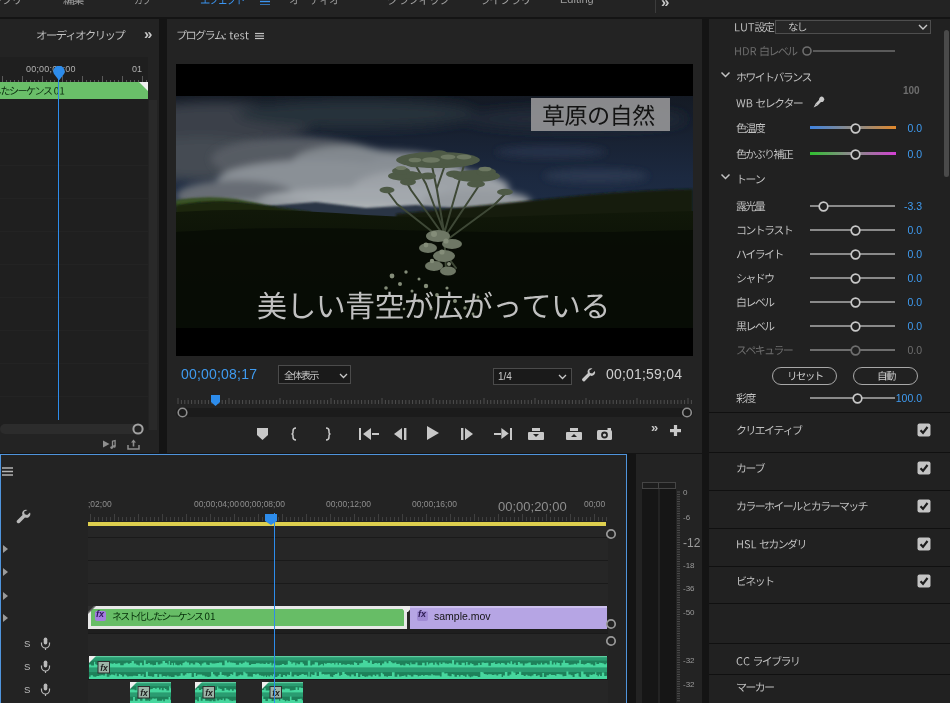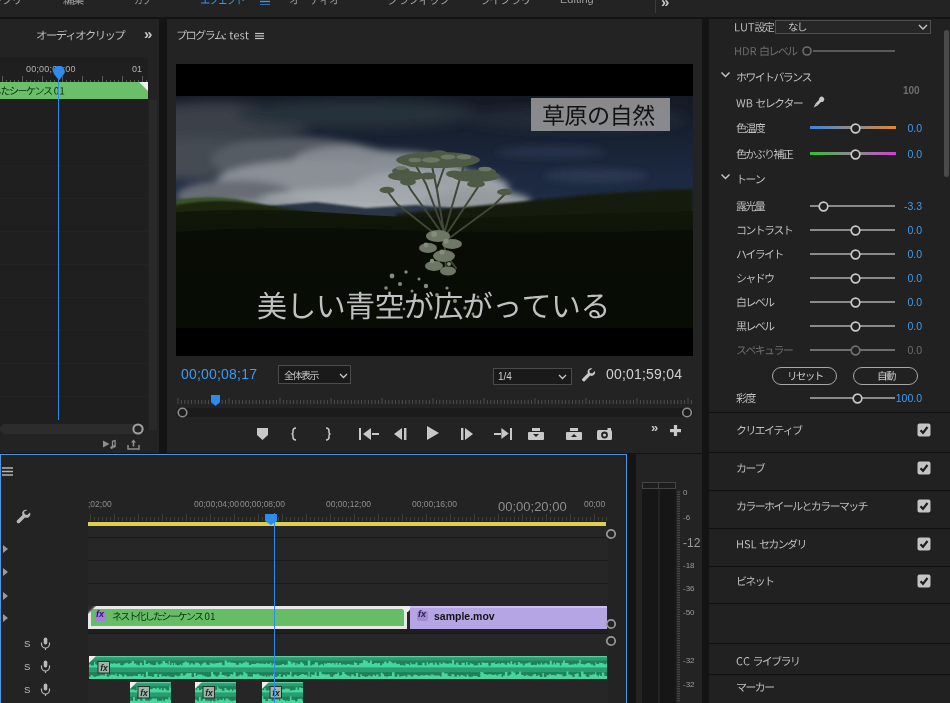"sample.mov" div { font-weight: bold -> normal }
